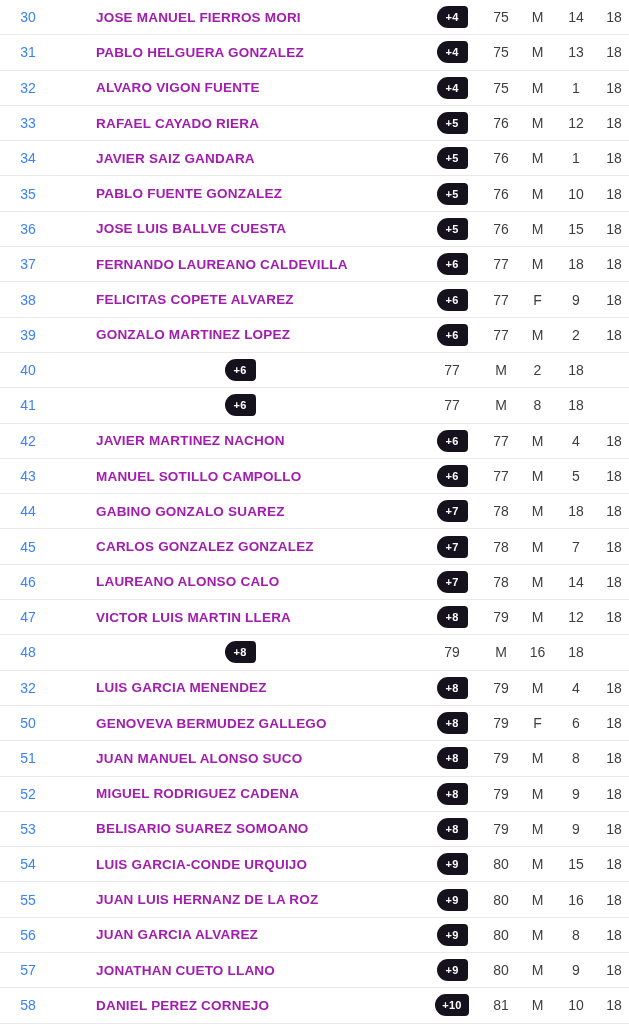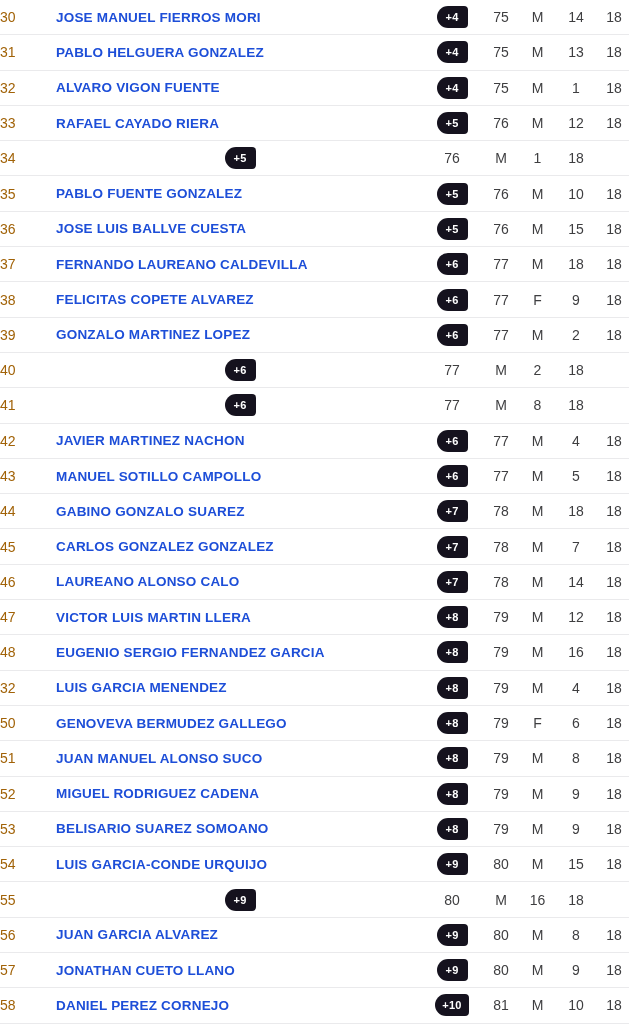"30" .rank { color: #a16207 -> #3b82f6; text-align: none -> center }
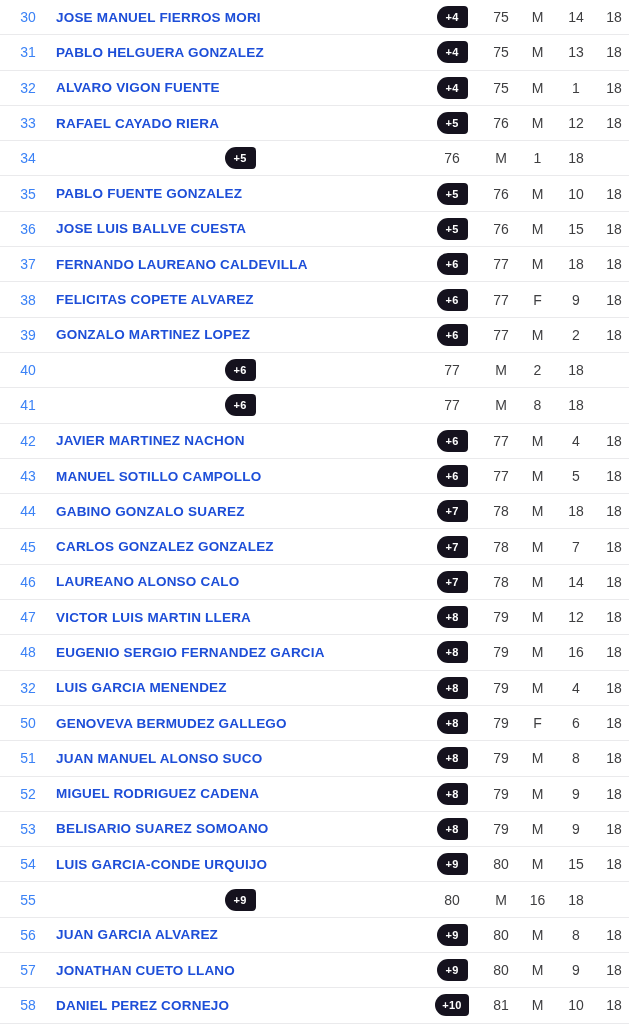"JOSE MANUEL FIERROS MORI" .name { color: #1d4ed8 -> #a21caf; margin-left: none -> 40px }
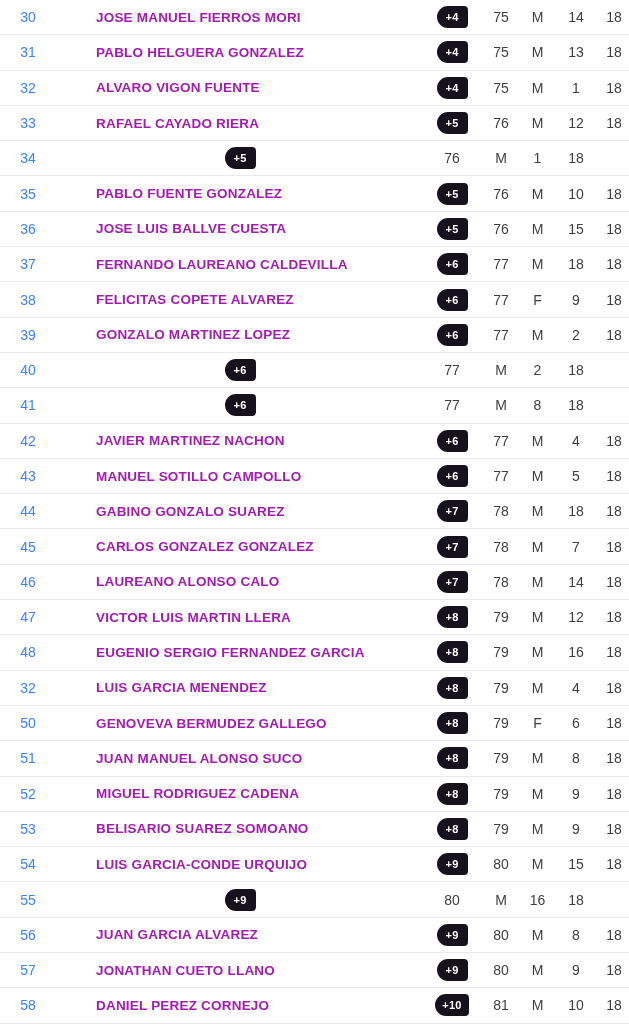"JAVIER SAIZ GANDARA" span.cell { html: none -> <span>JAVIER SAIZ GANDARA</span> }
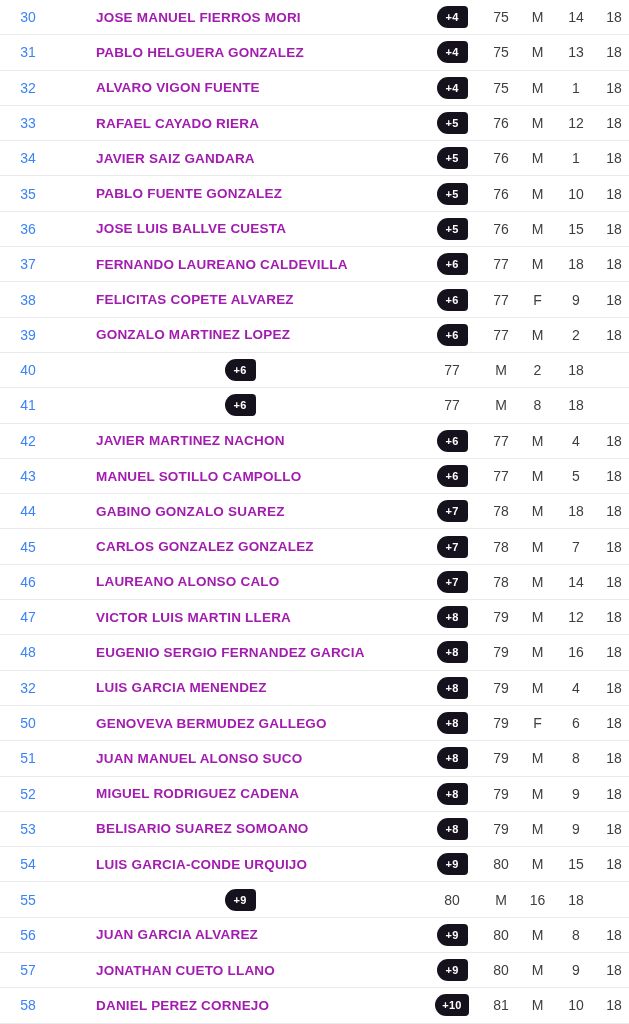"EUGENIO SERGIO FERNANDEZ GARCIA" span.cell { html: <span>EUGENIO SERGIO FERNANDEZ GARCIA</span> -> none }
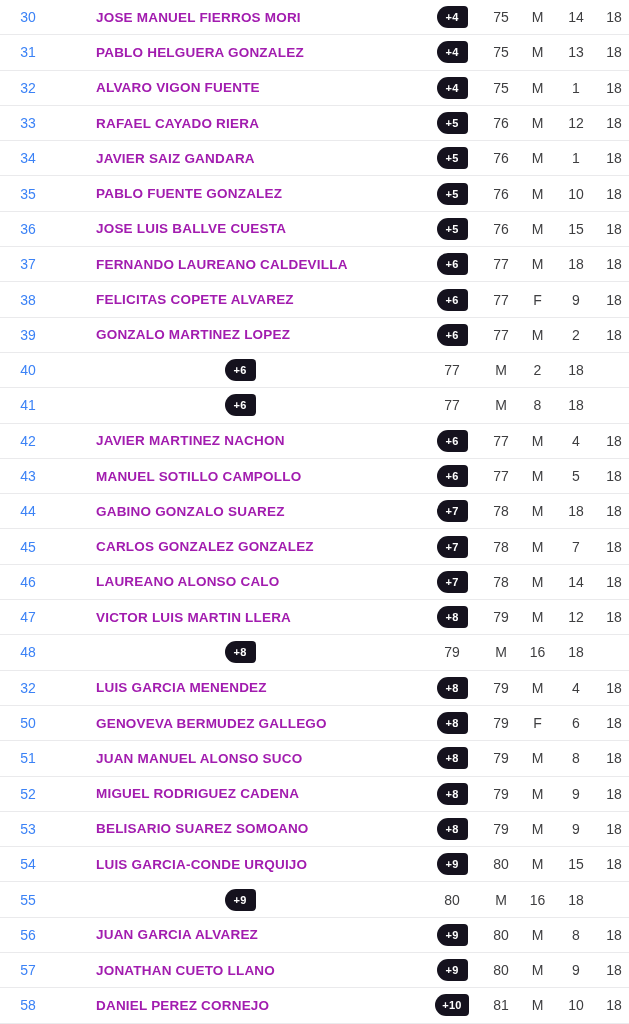"JUAN LUIS HERNANZ DE LA" span.cell { html: none -> <span>JUAN LUIS HERNANZ DE LA ROZ</span> }
